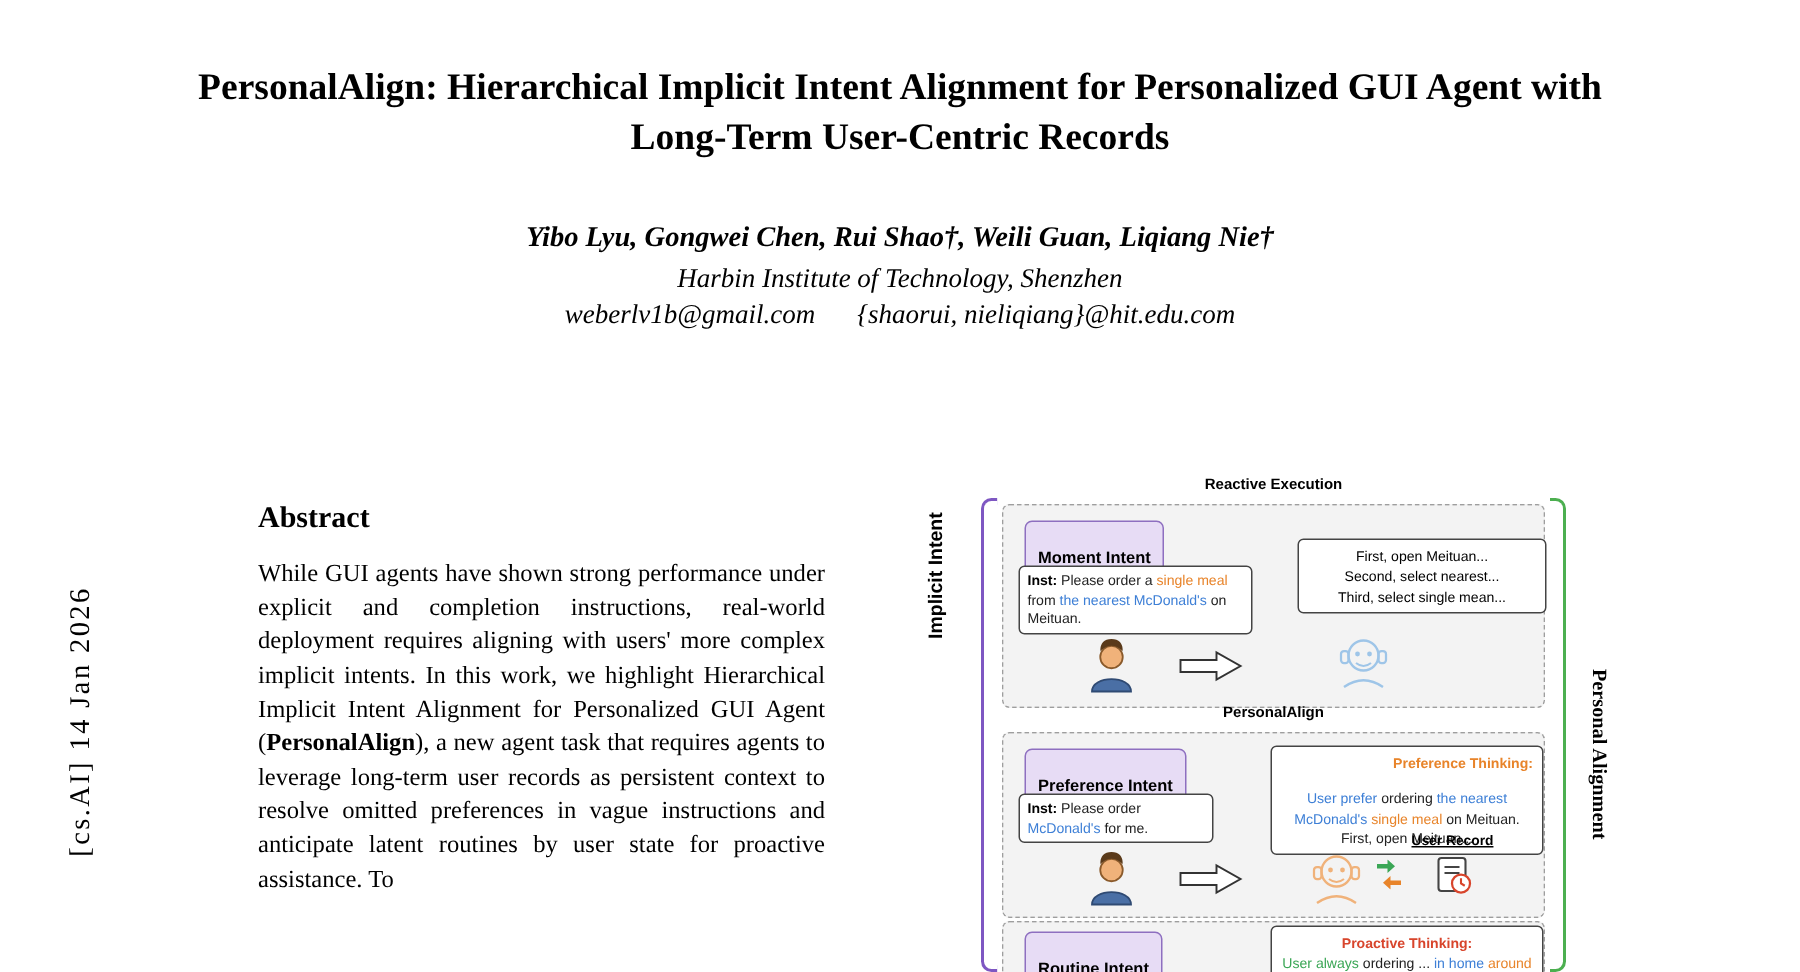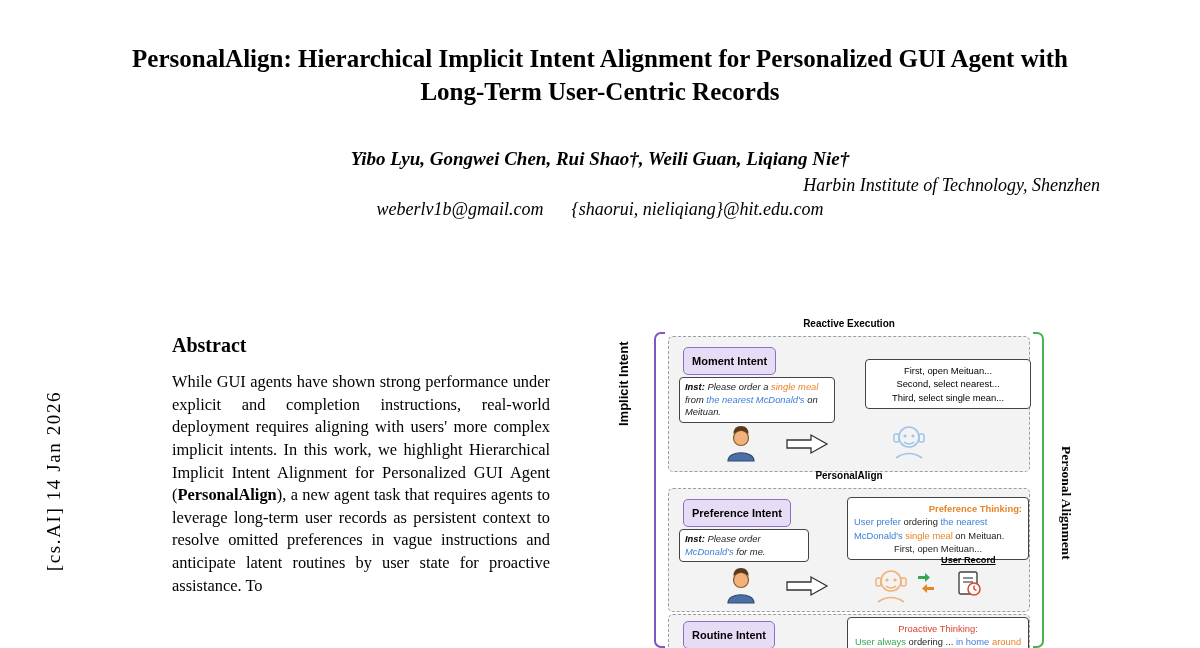"Harbin Institute of Technology, Shenzhen" .affil-line { text-align: right -> none }
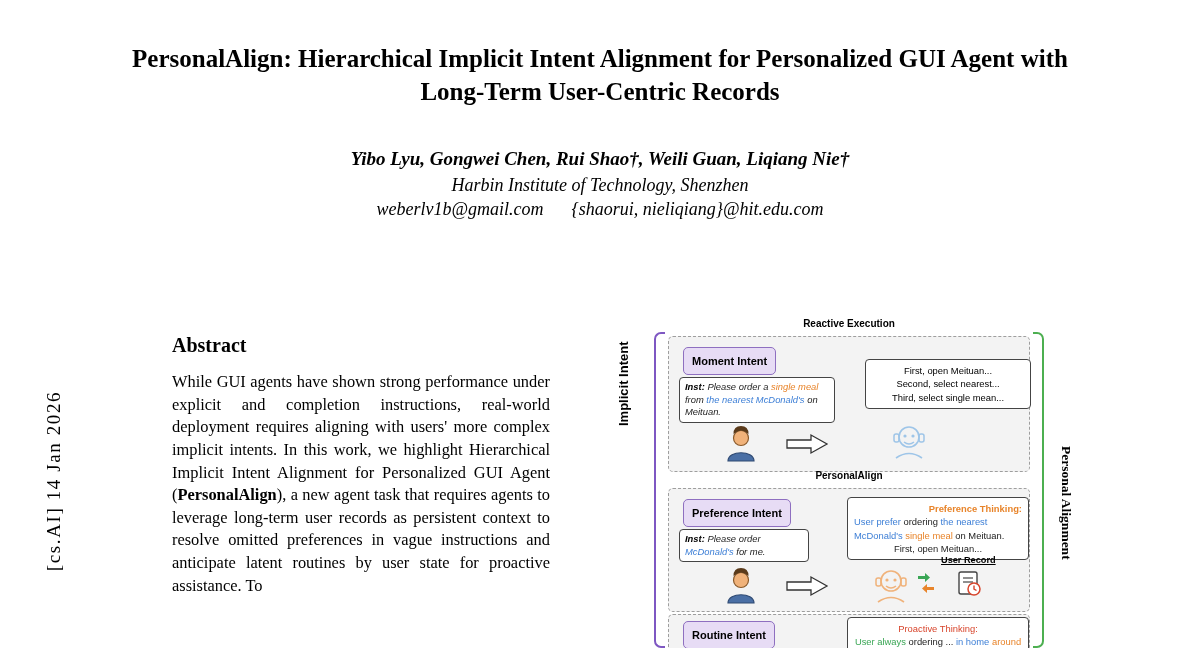"Moment Intent" .tag { padding: 7px 8px -> 18px 8px }
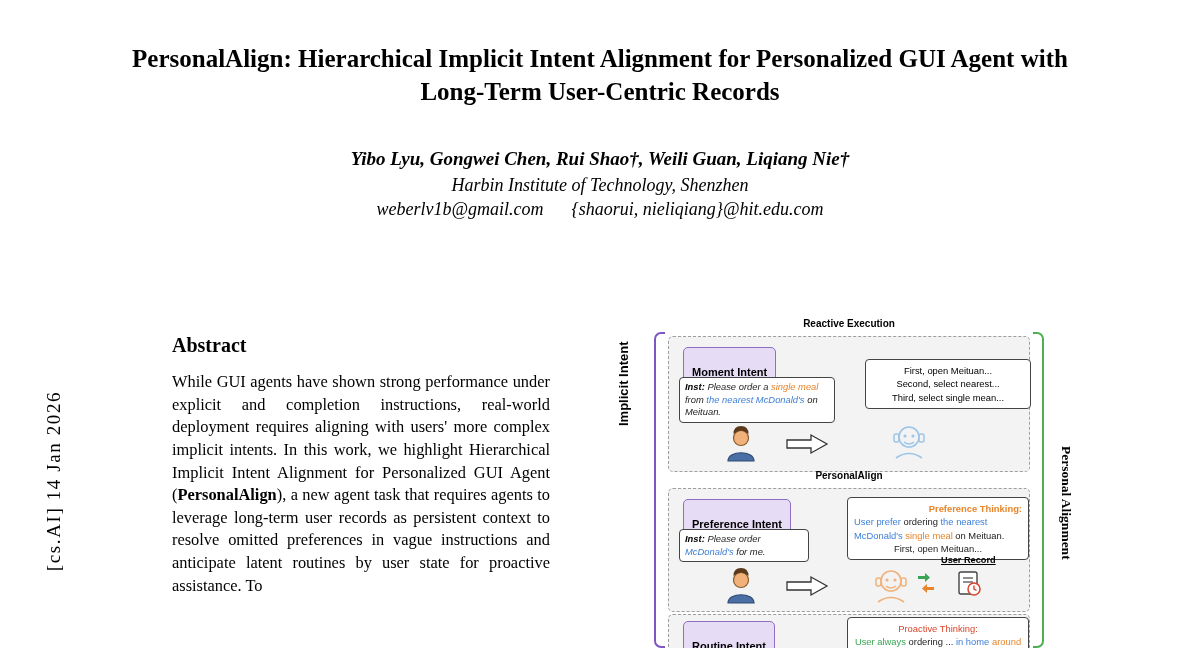"Inst: Please order a single" .inst-box { font-style: italic -> none }
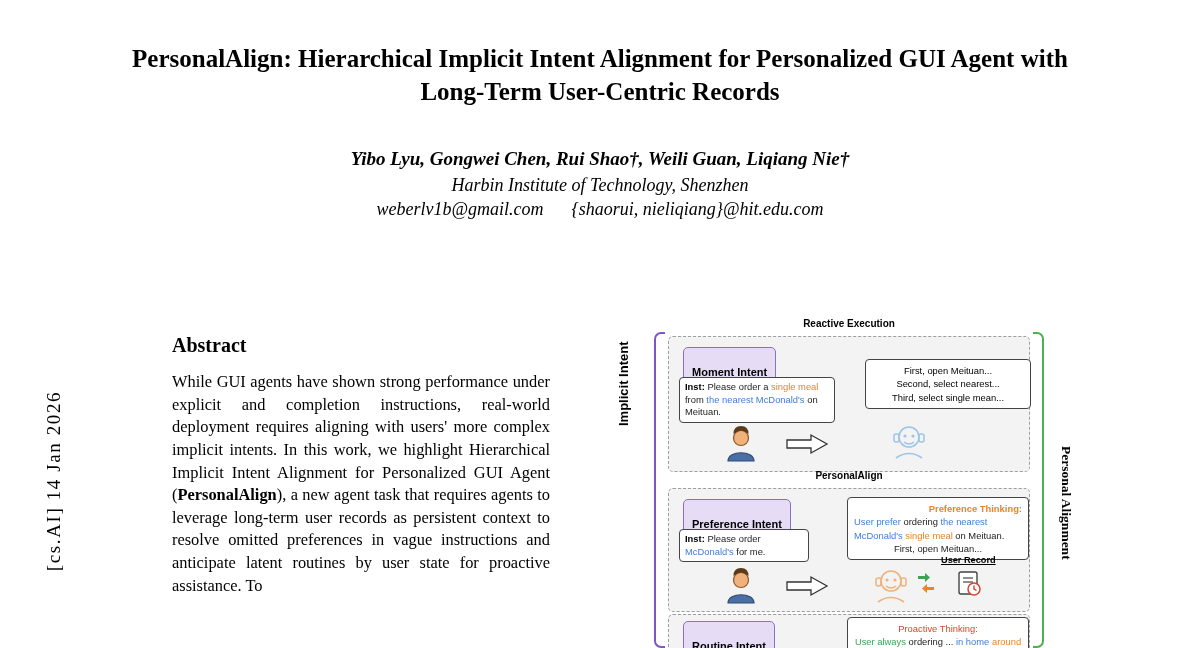"User prefer ordering the nearest" div { margin-top: none -> 10px; text-align: none -> center }
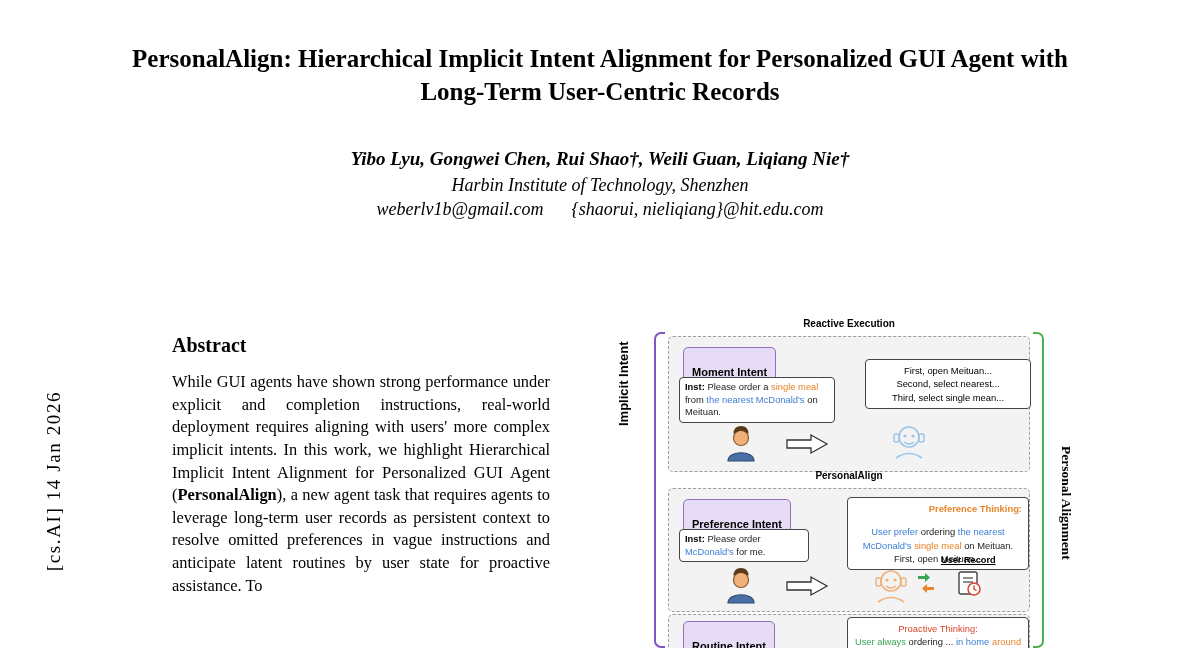"Proactive Thinking:" div.c-red { font-weight: normal -> bold }
